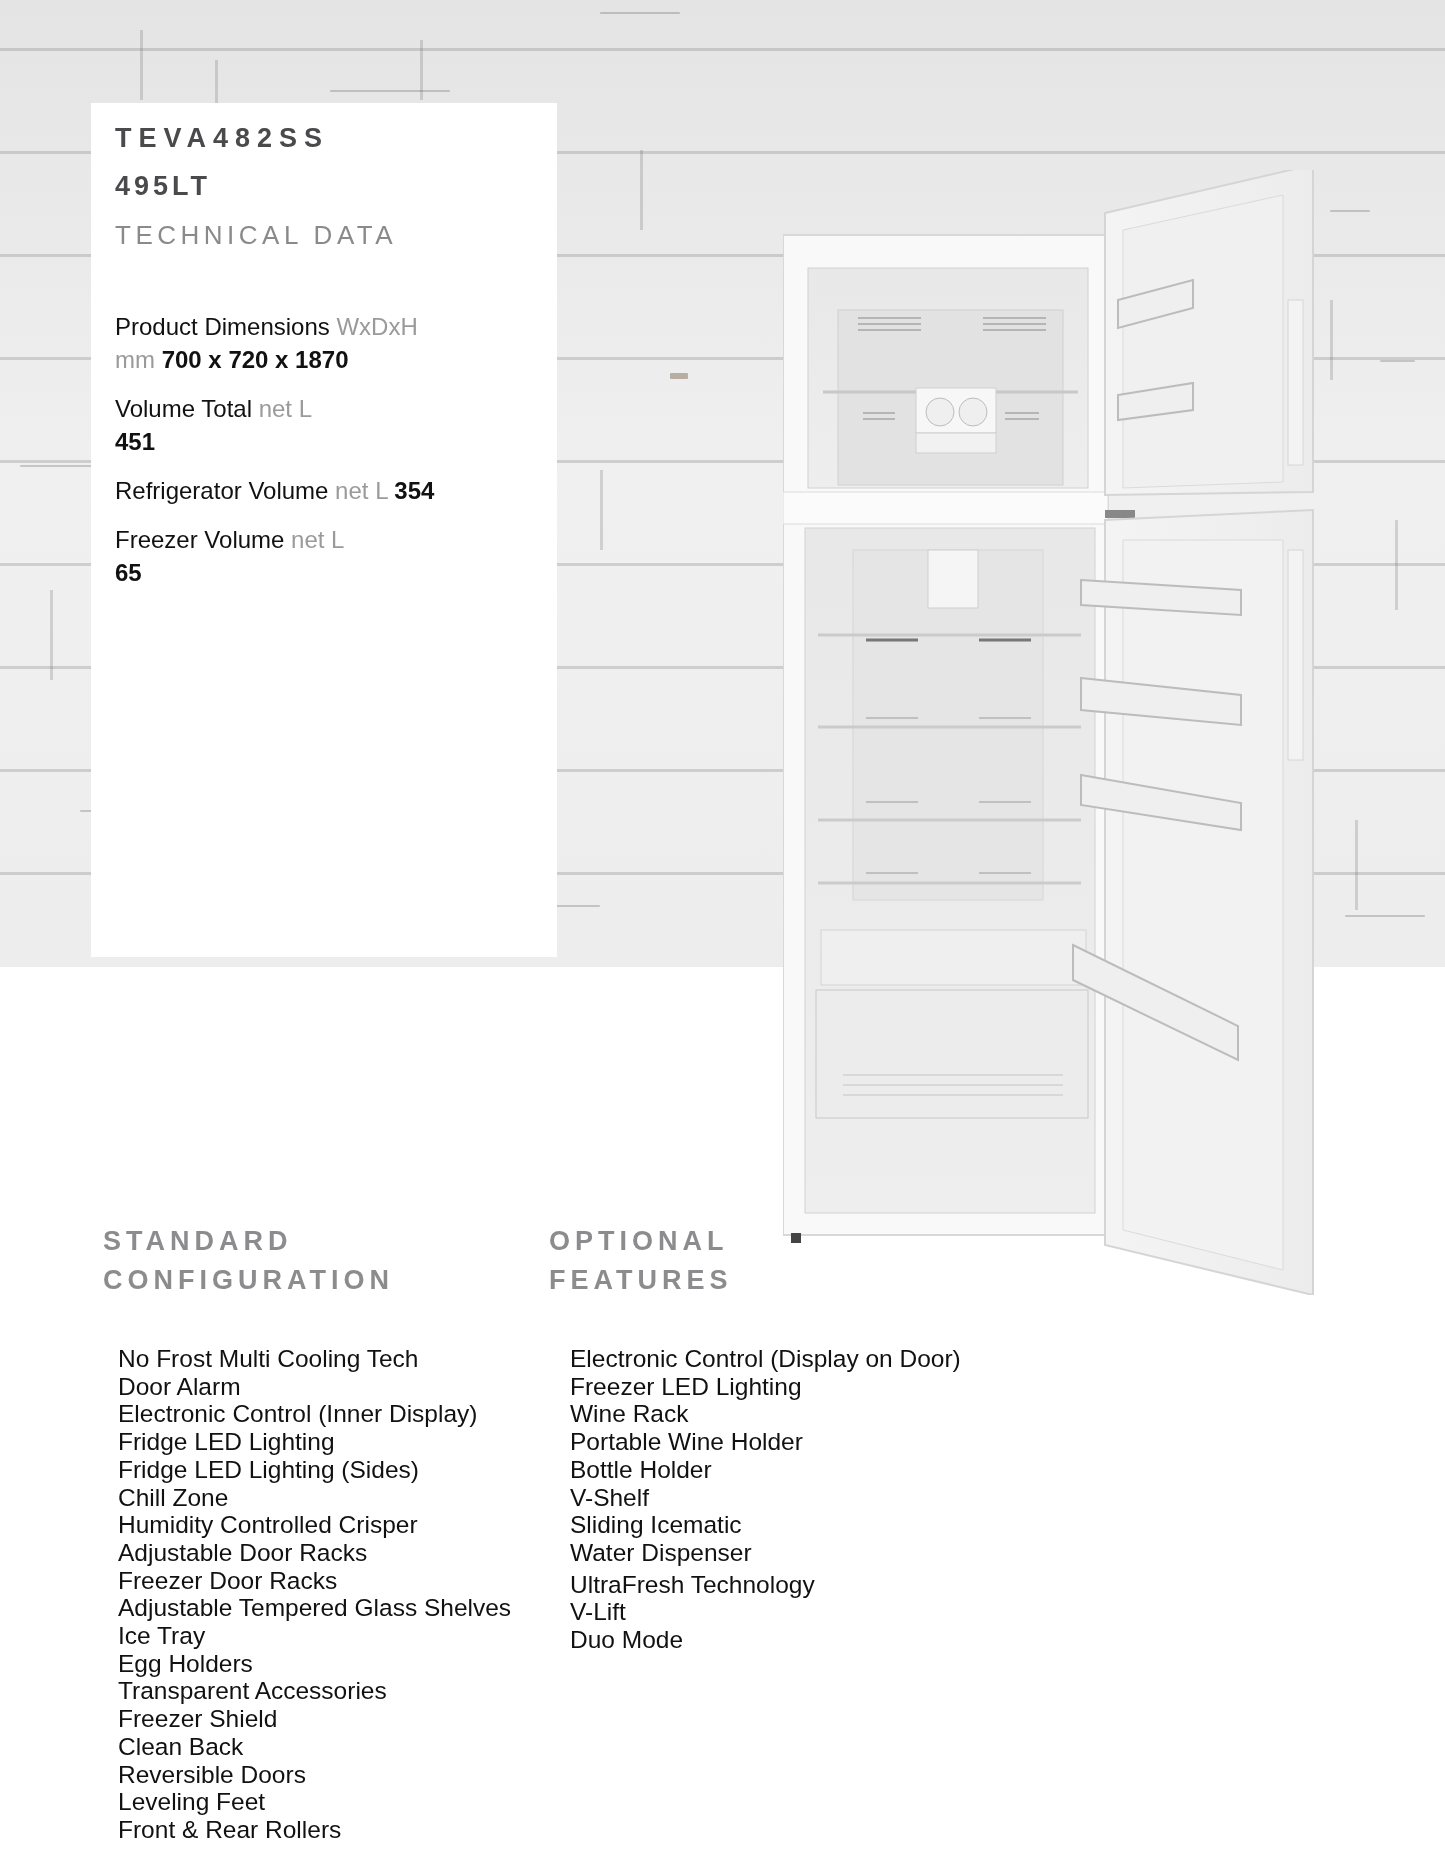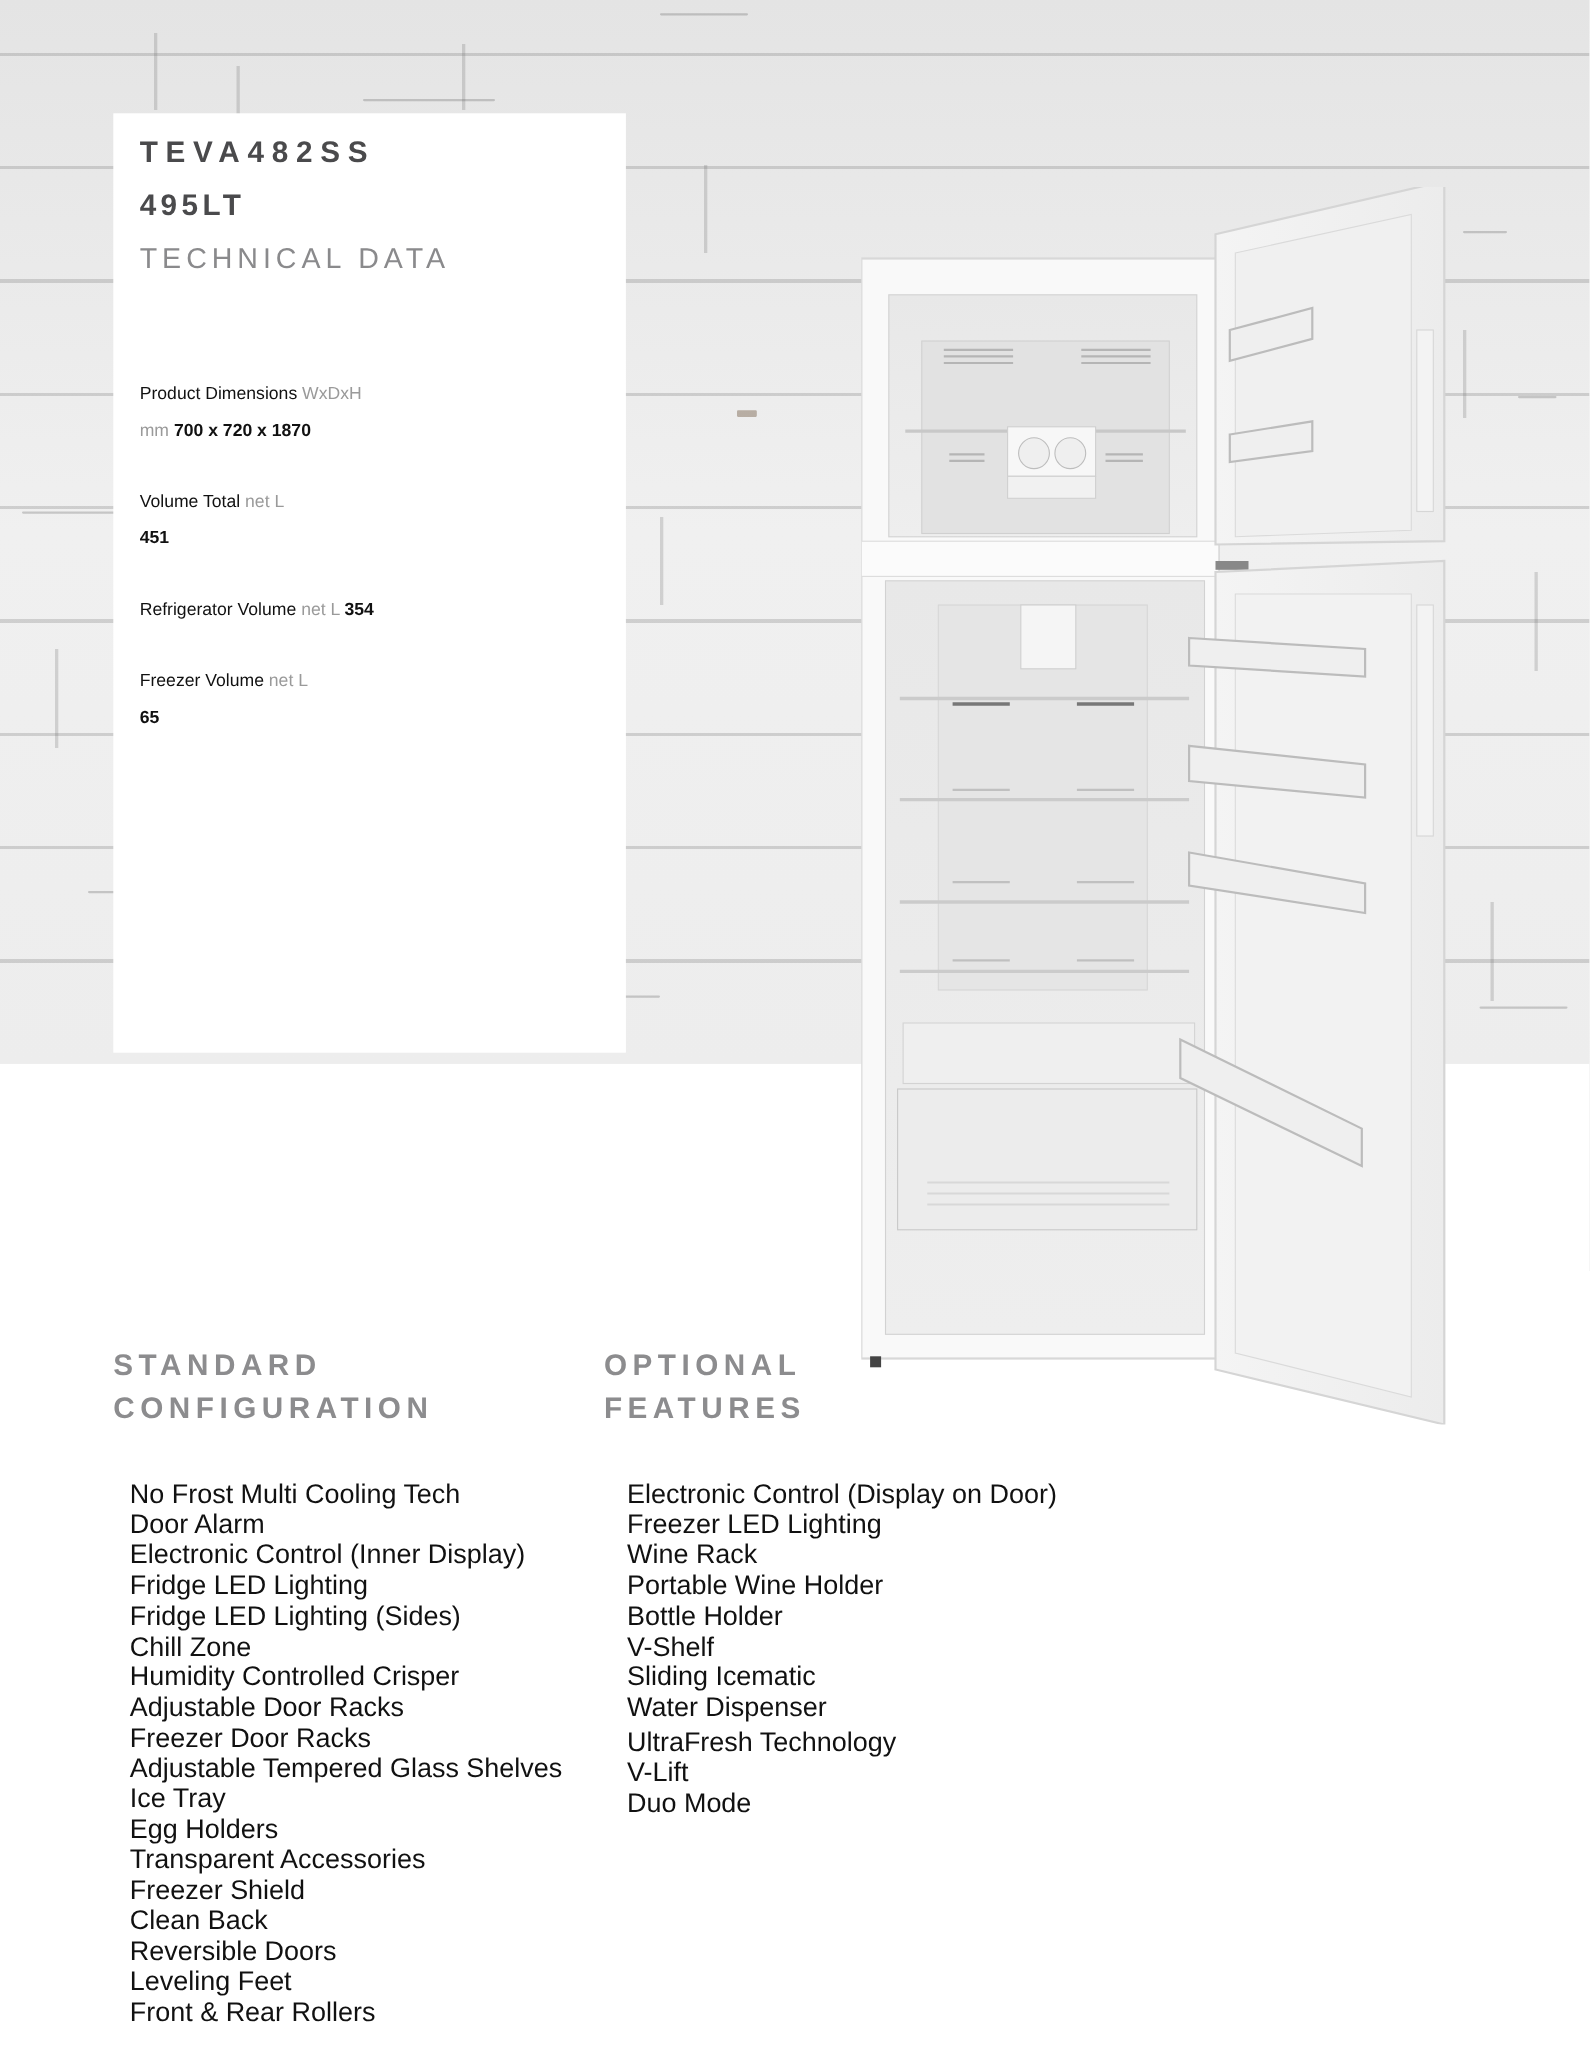"TEVA482SS" .card { left: 103px -> 91px }
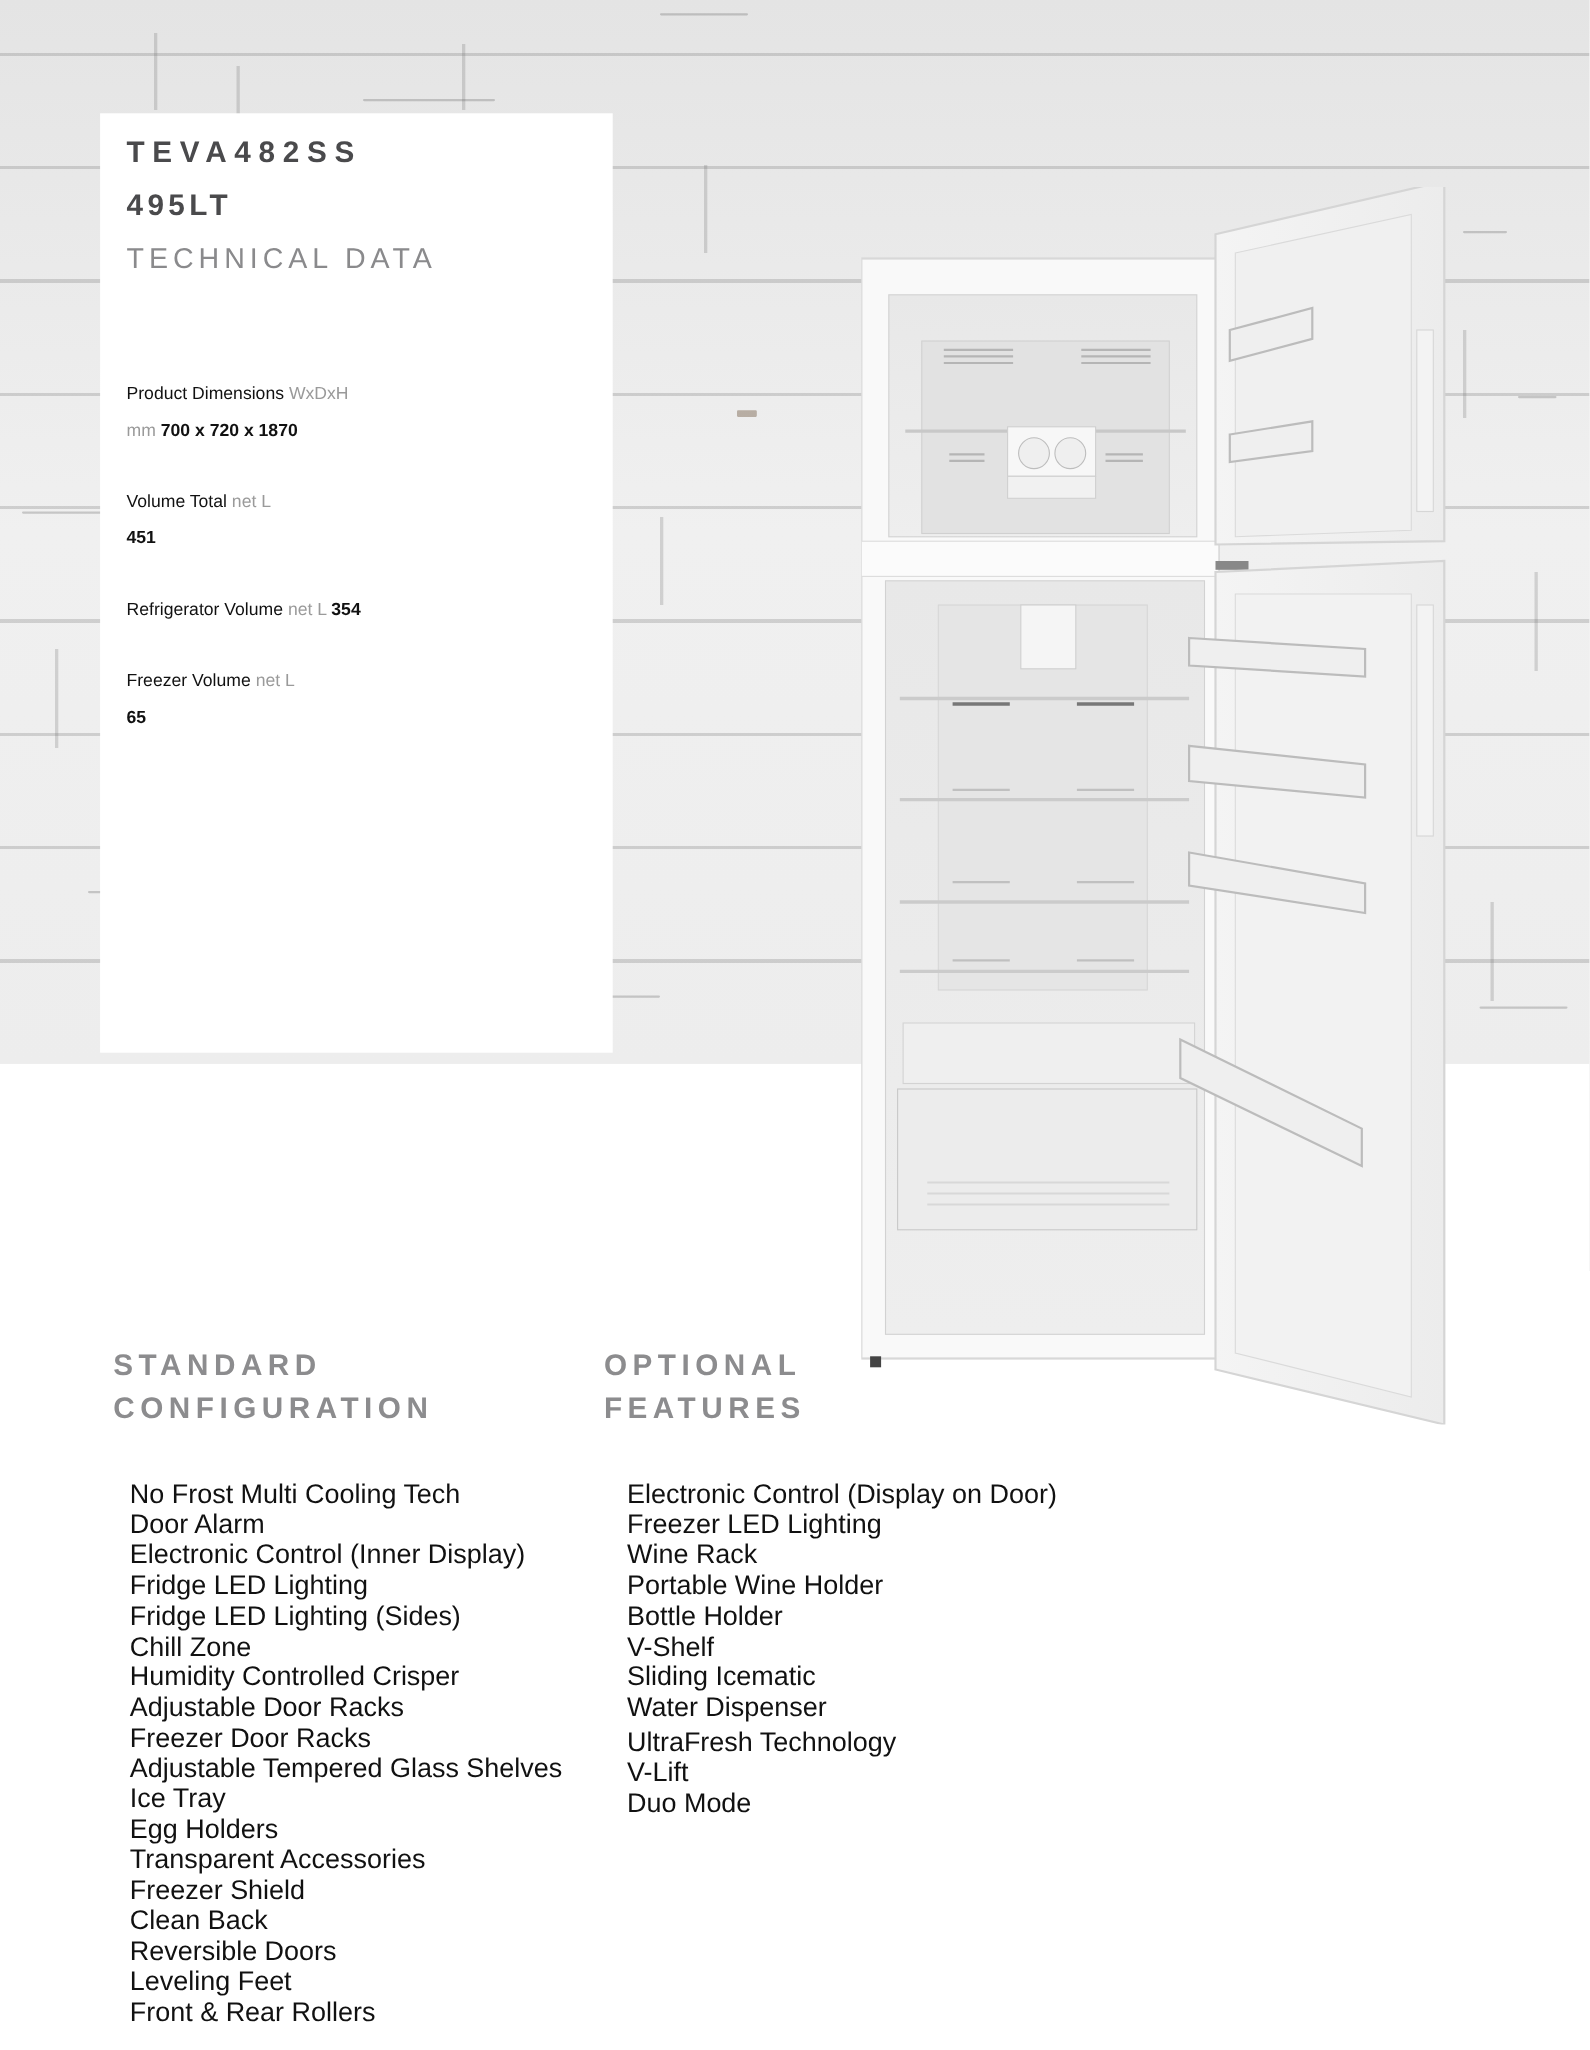"Product Dimensions WxDxH" .spec { font-size: 16px -> 24px; margin-top: 32px -> none }
